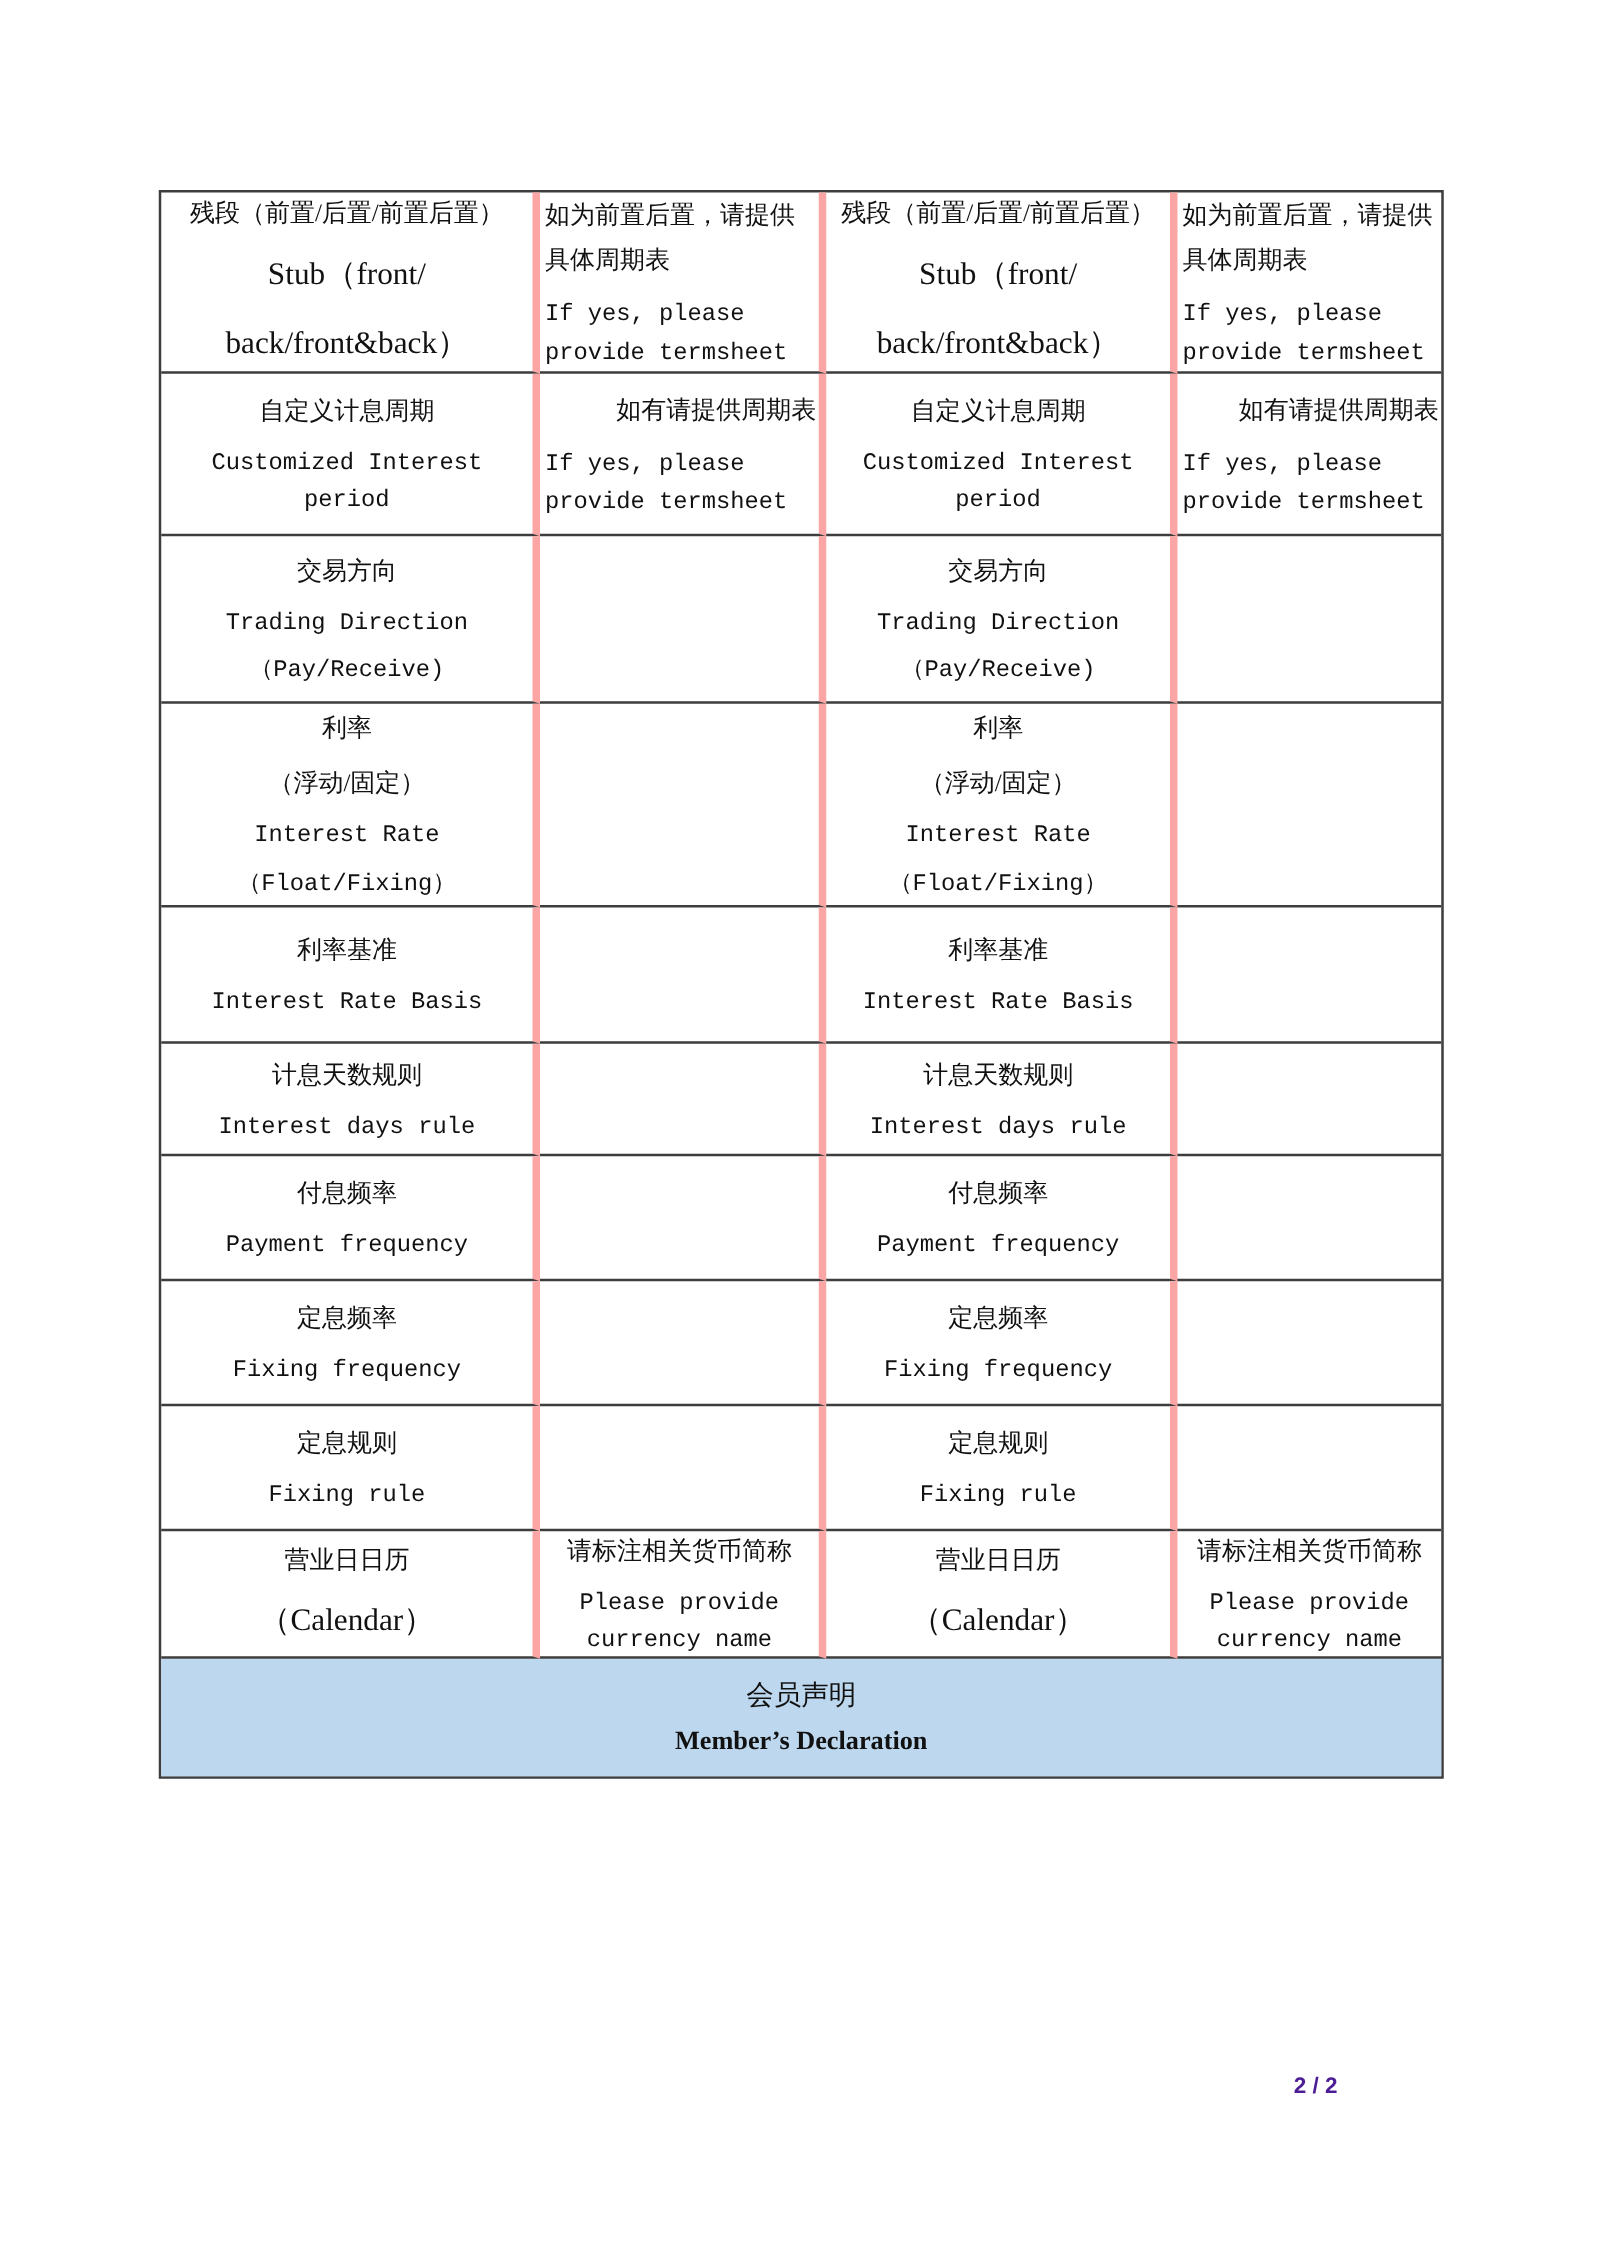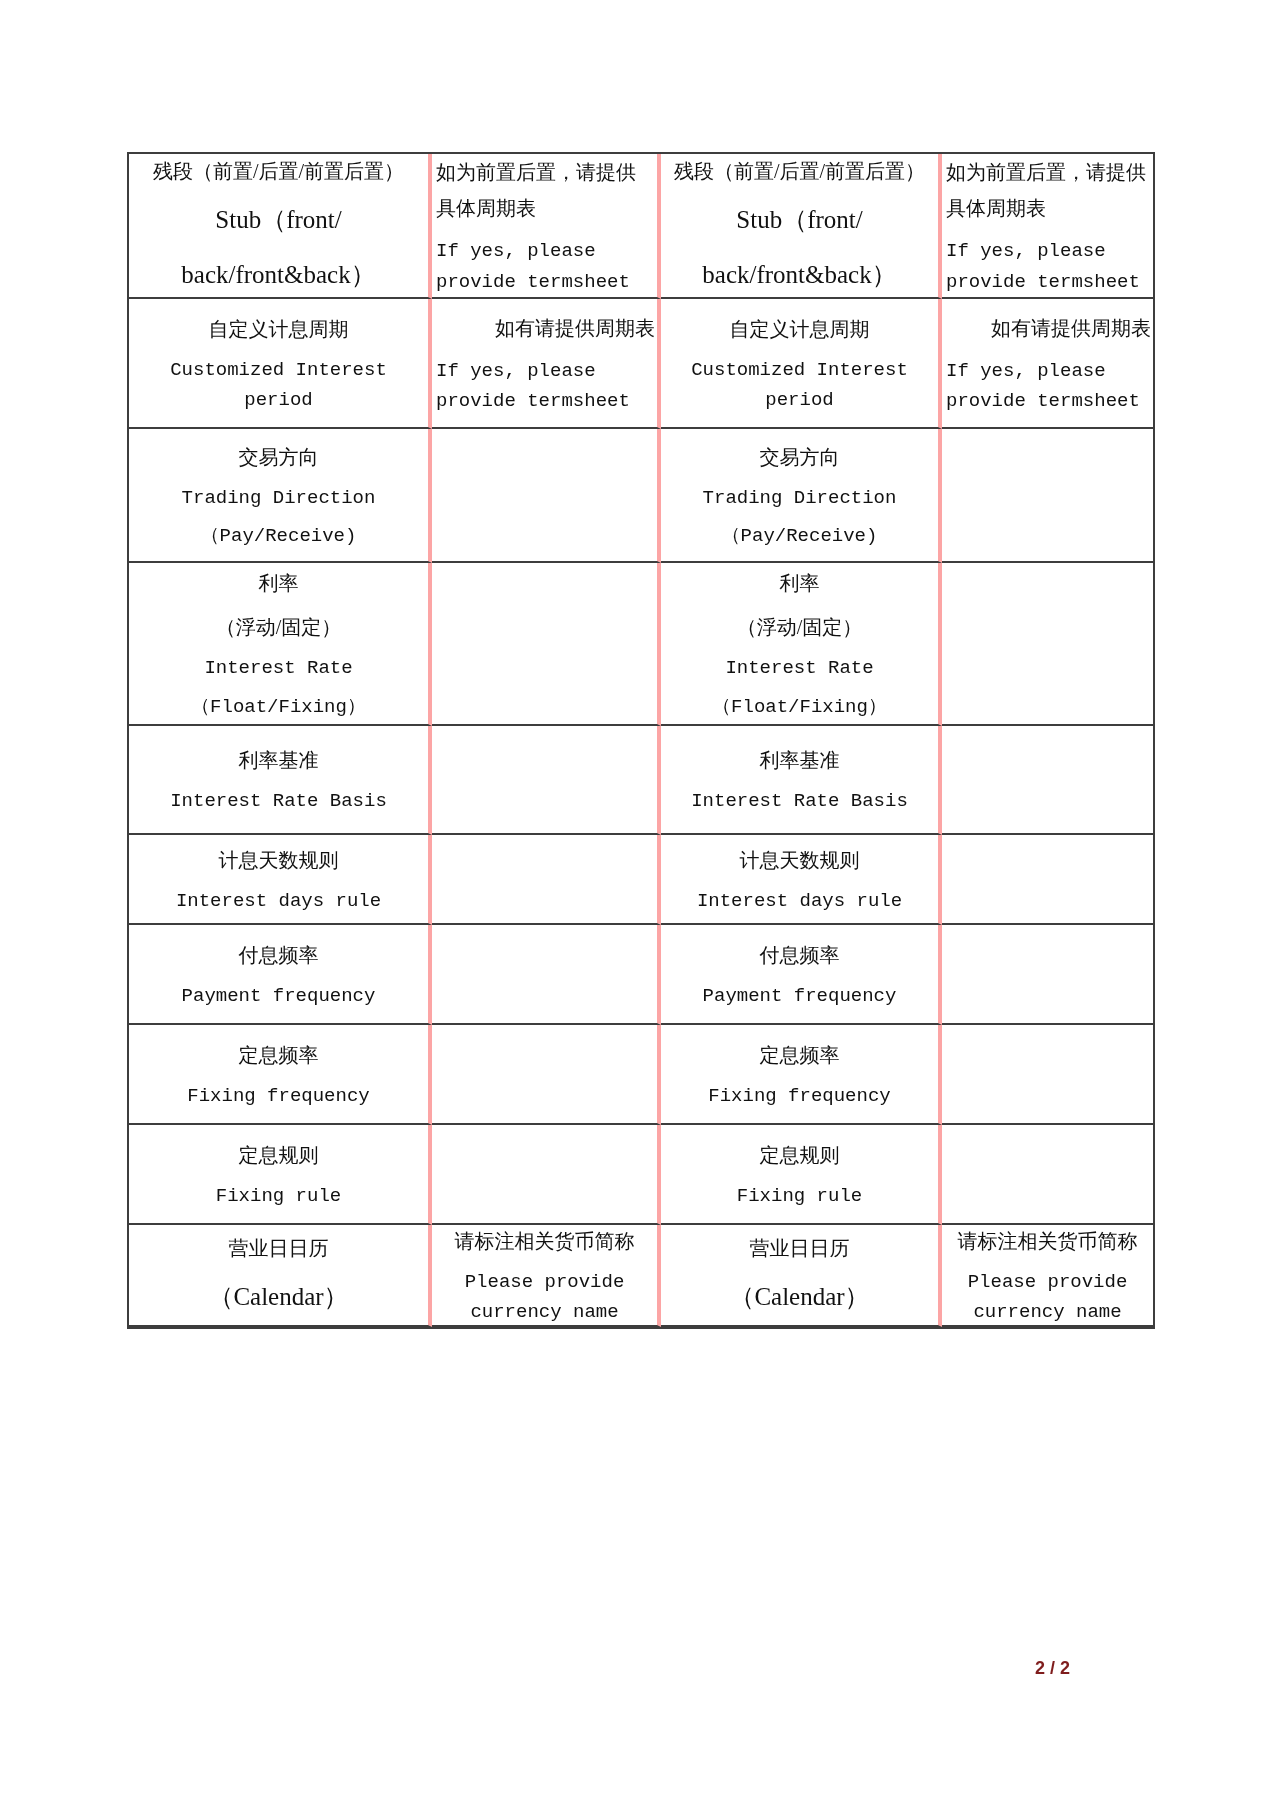"残段（前置/后置/前置后置）" .cell { border-right: 4px solid #fca5a5 -> 6px solid #fca5a5 }
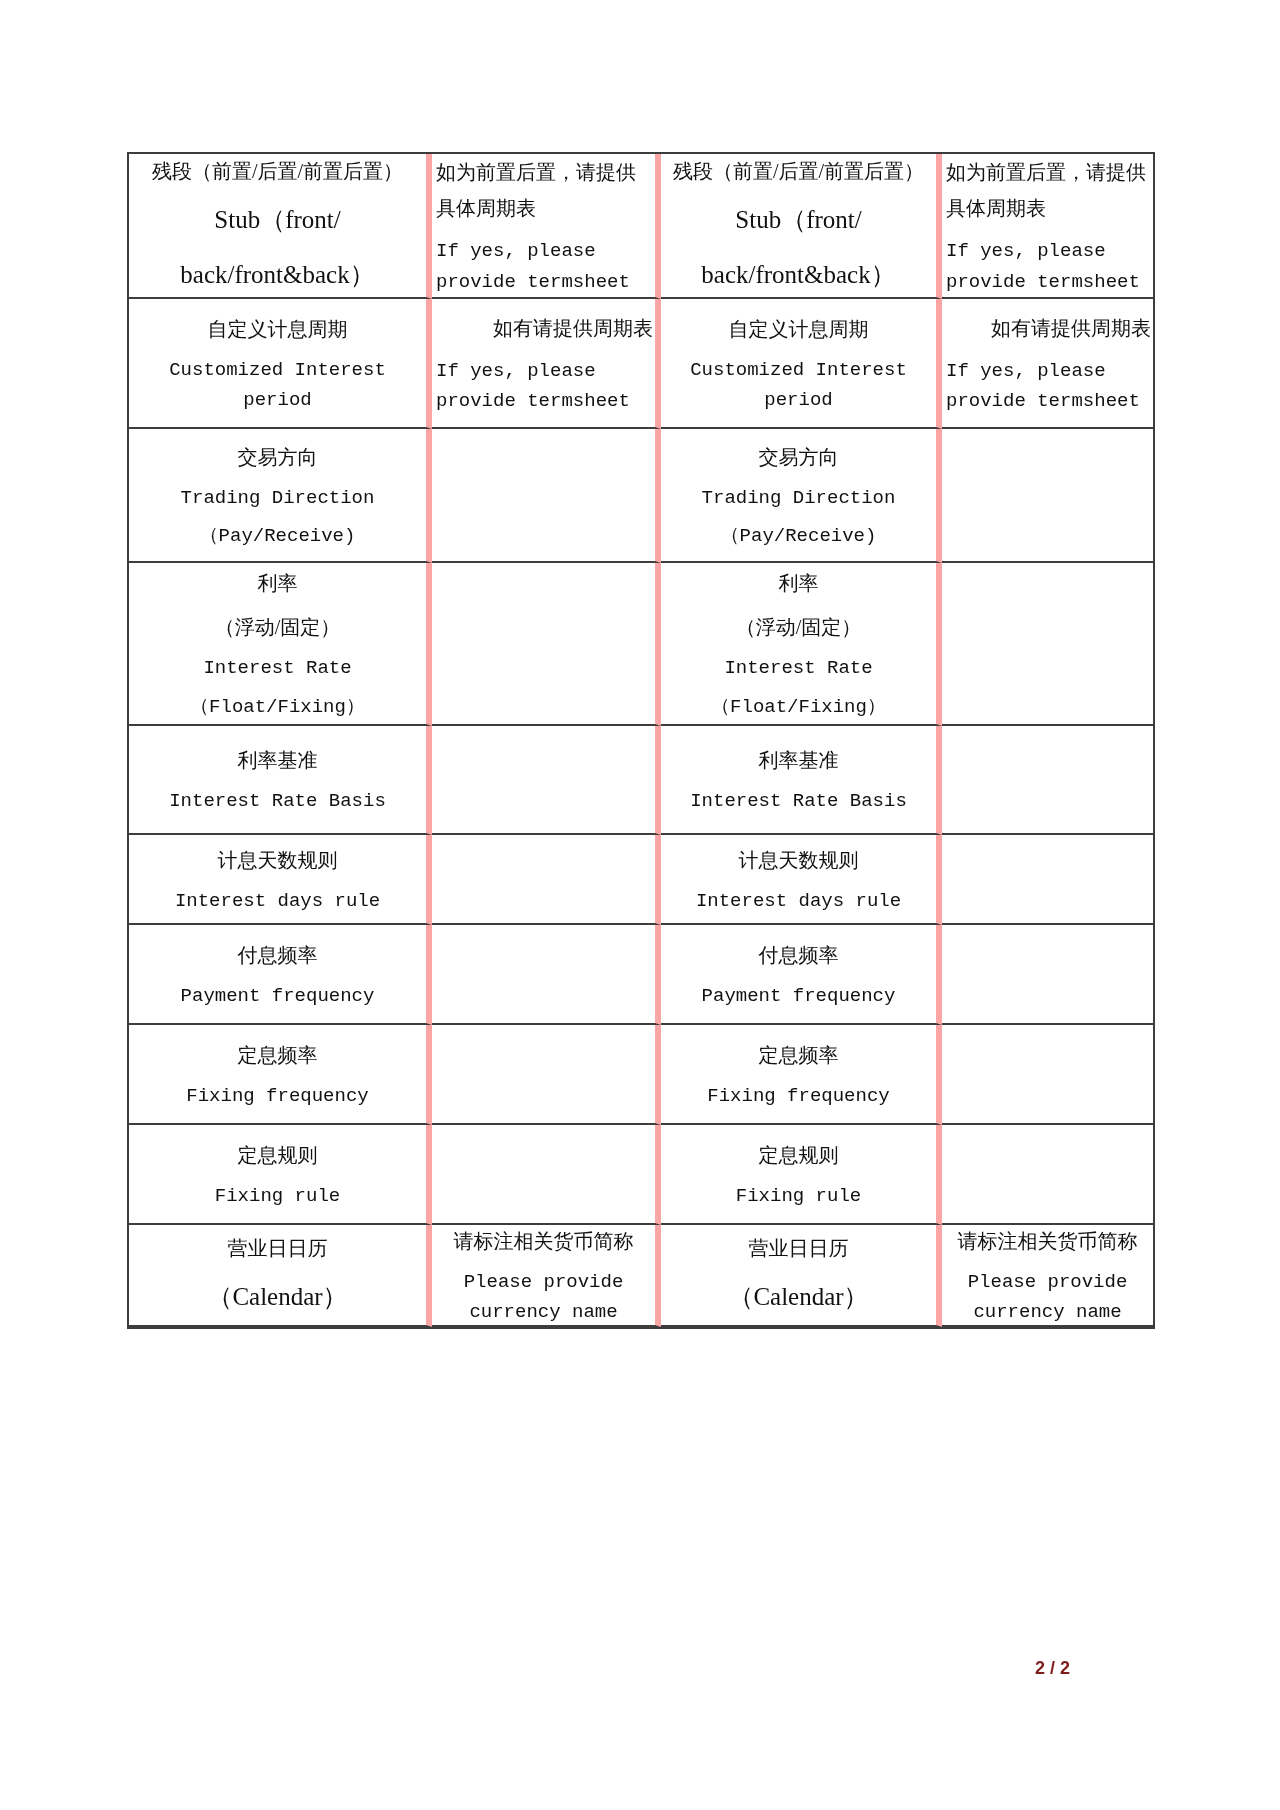"会员声明" div.banner { html: none -> <div> <div>会员声明</div> <div>Member’s Declaration</div> </div> }
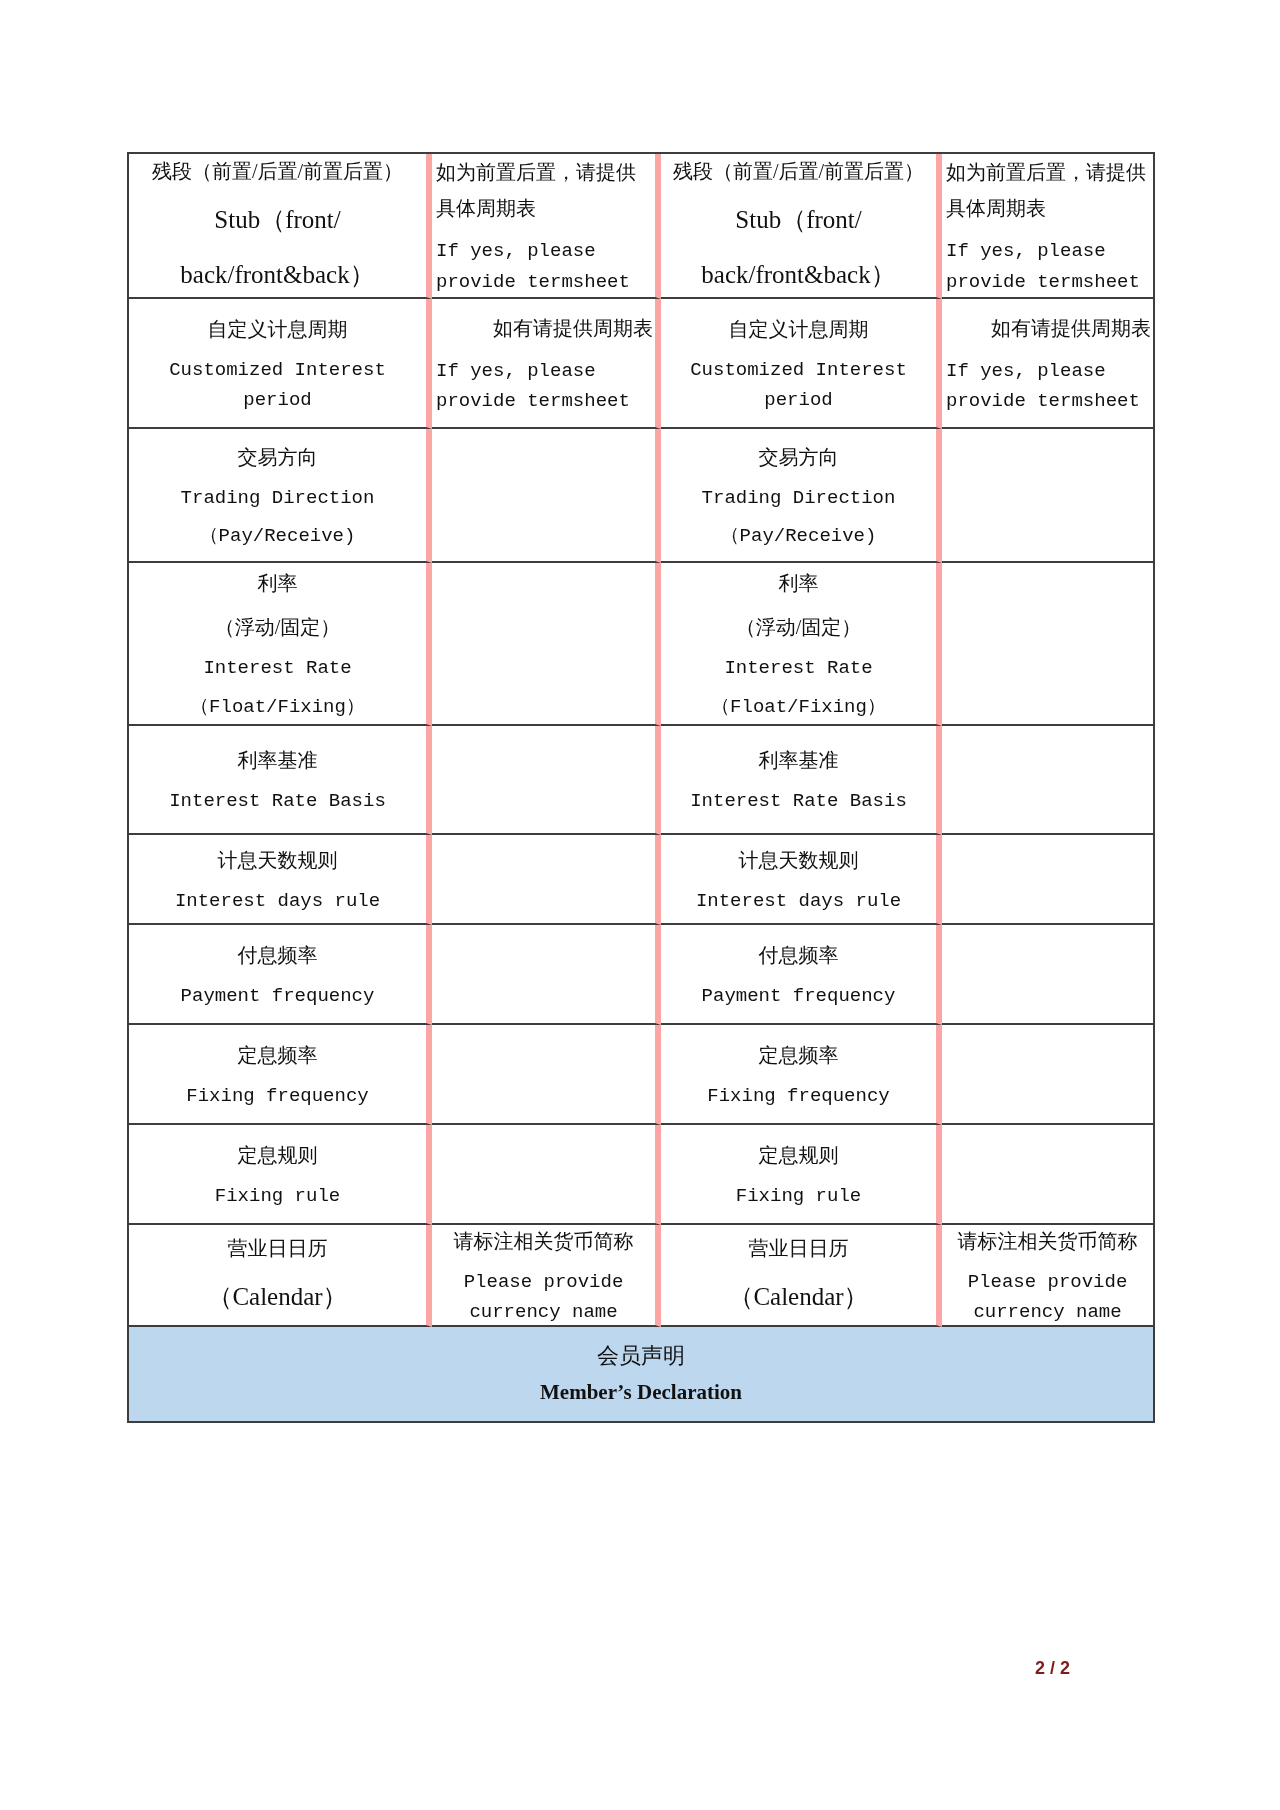"2 / 2" .page-number { color: #7f1d1d -> #4c1d95 }
